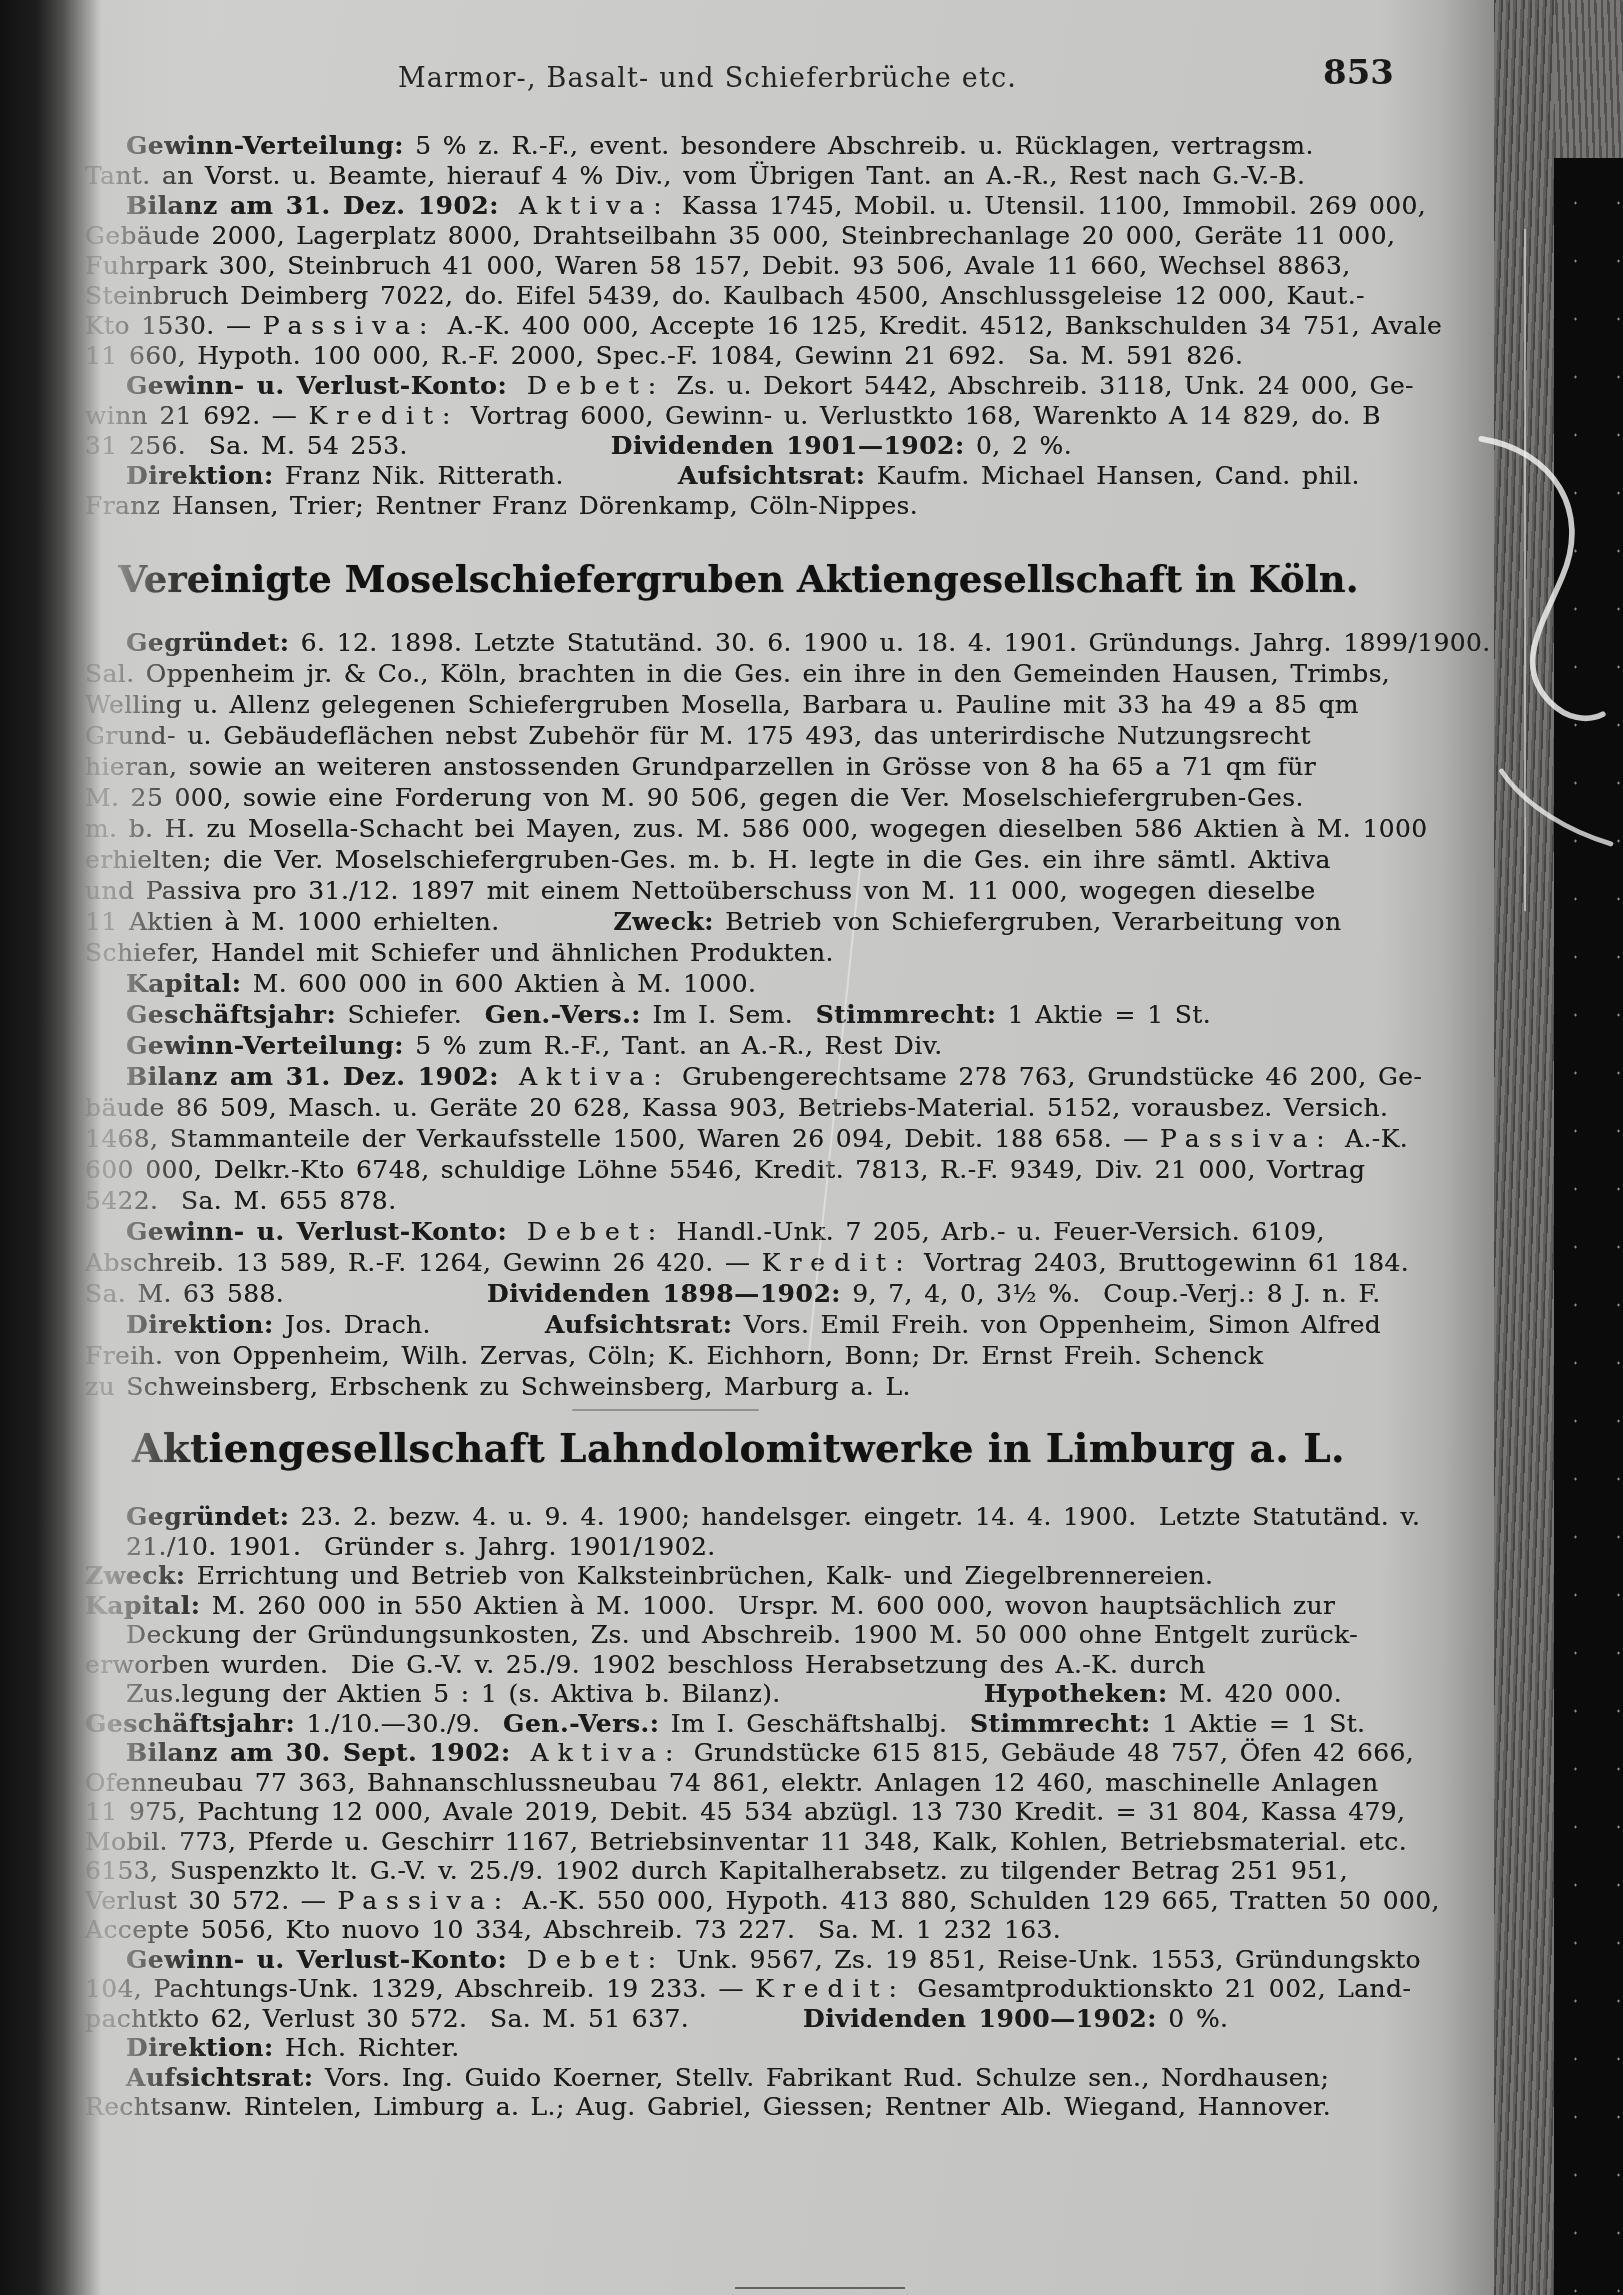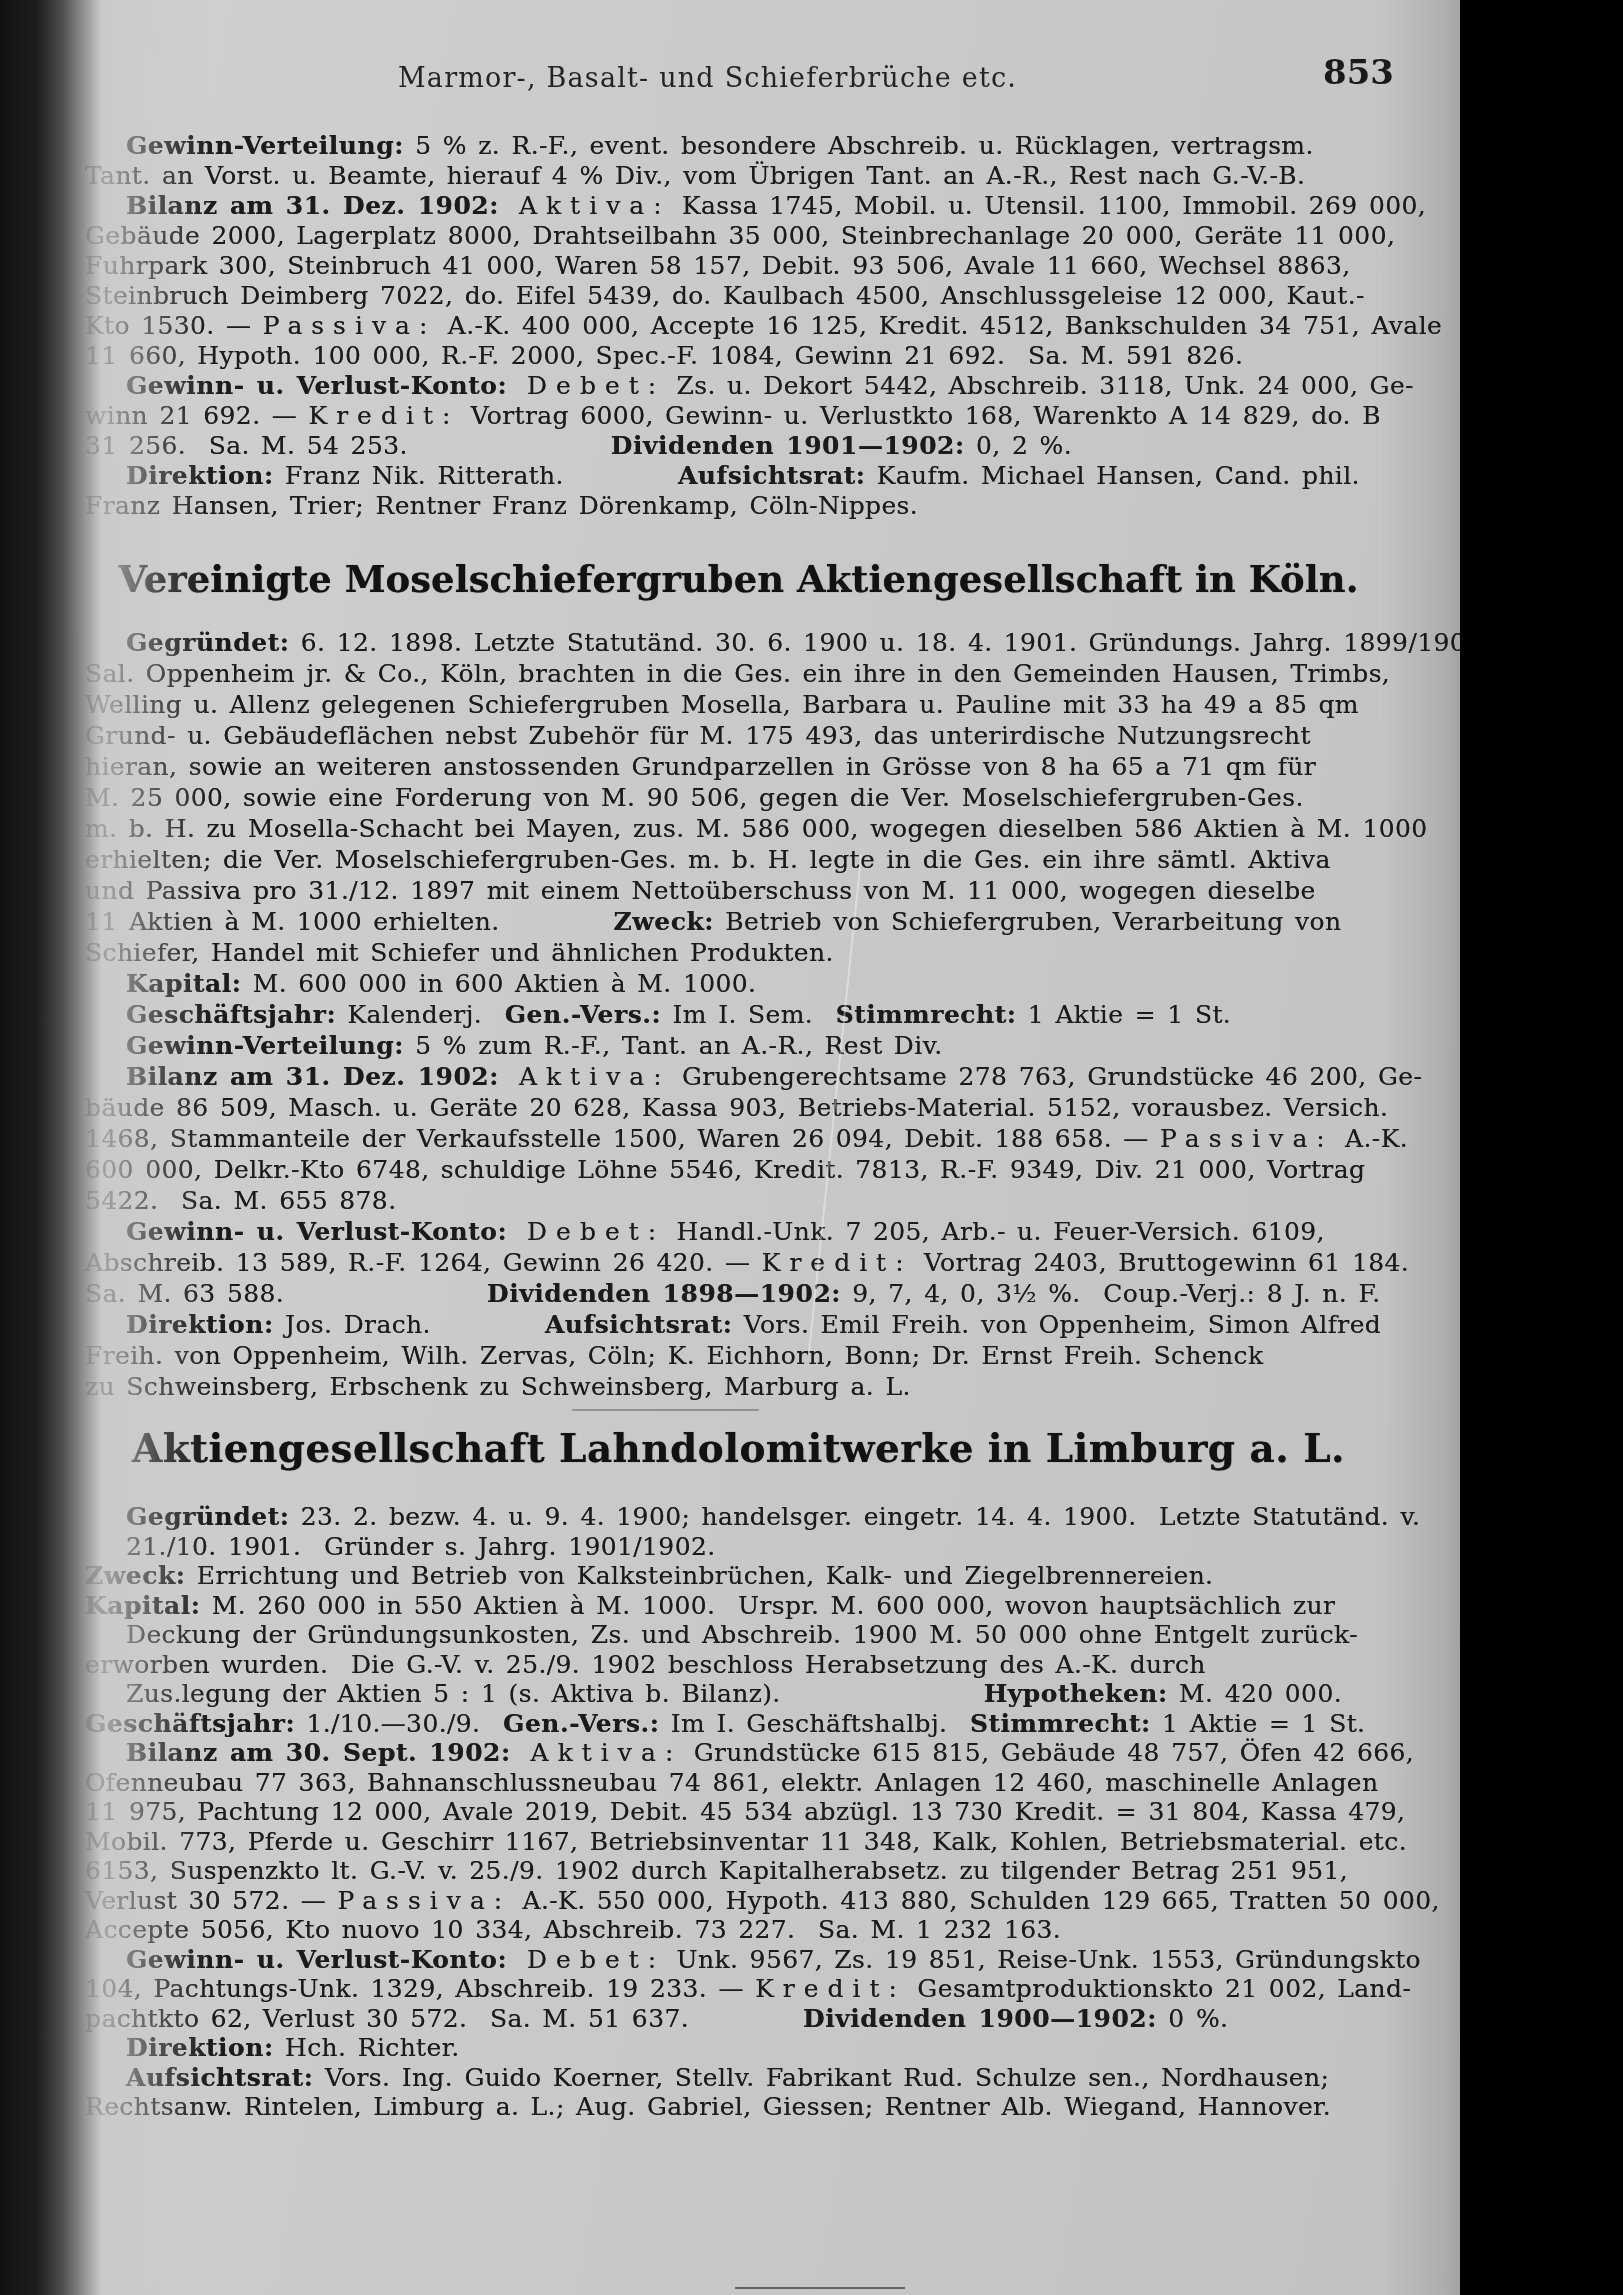"Marmor-, Basalt- und Schieferbrüche etc." .page { width: 1460px -> 1623px }
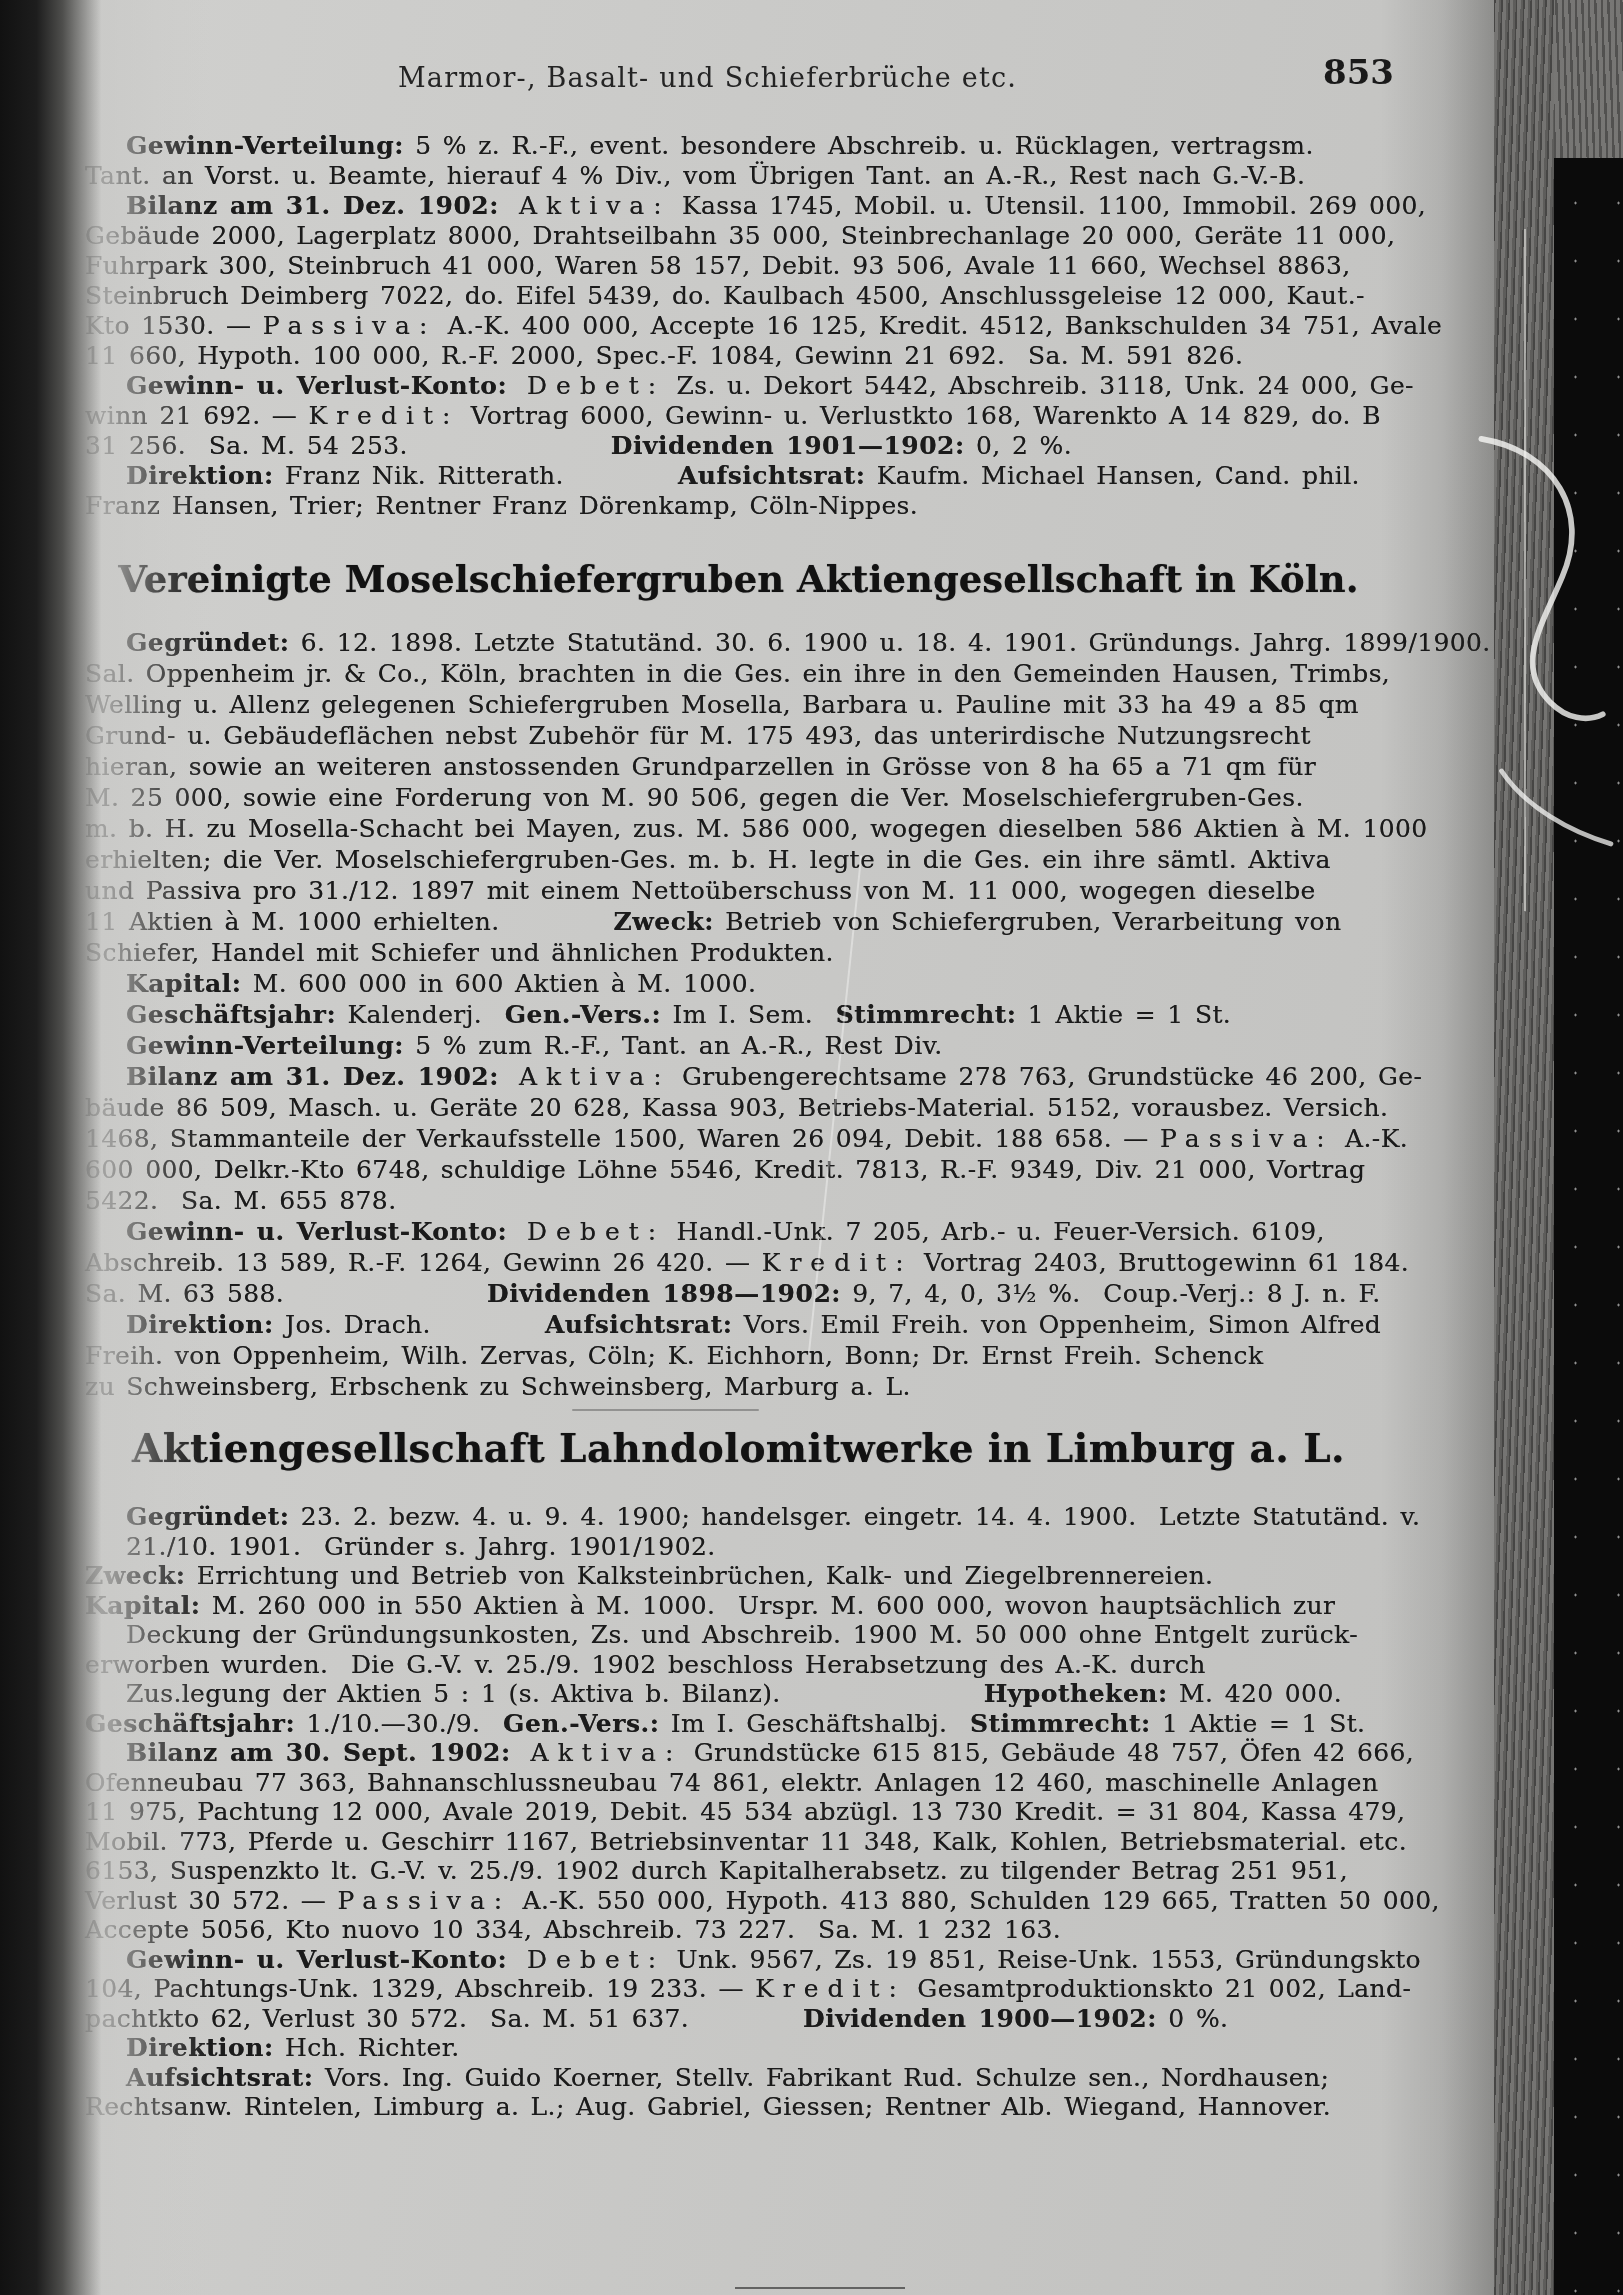"Kalenderj." span.seg-r { text: Kalenderj -> Schiefer }
